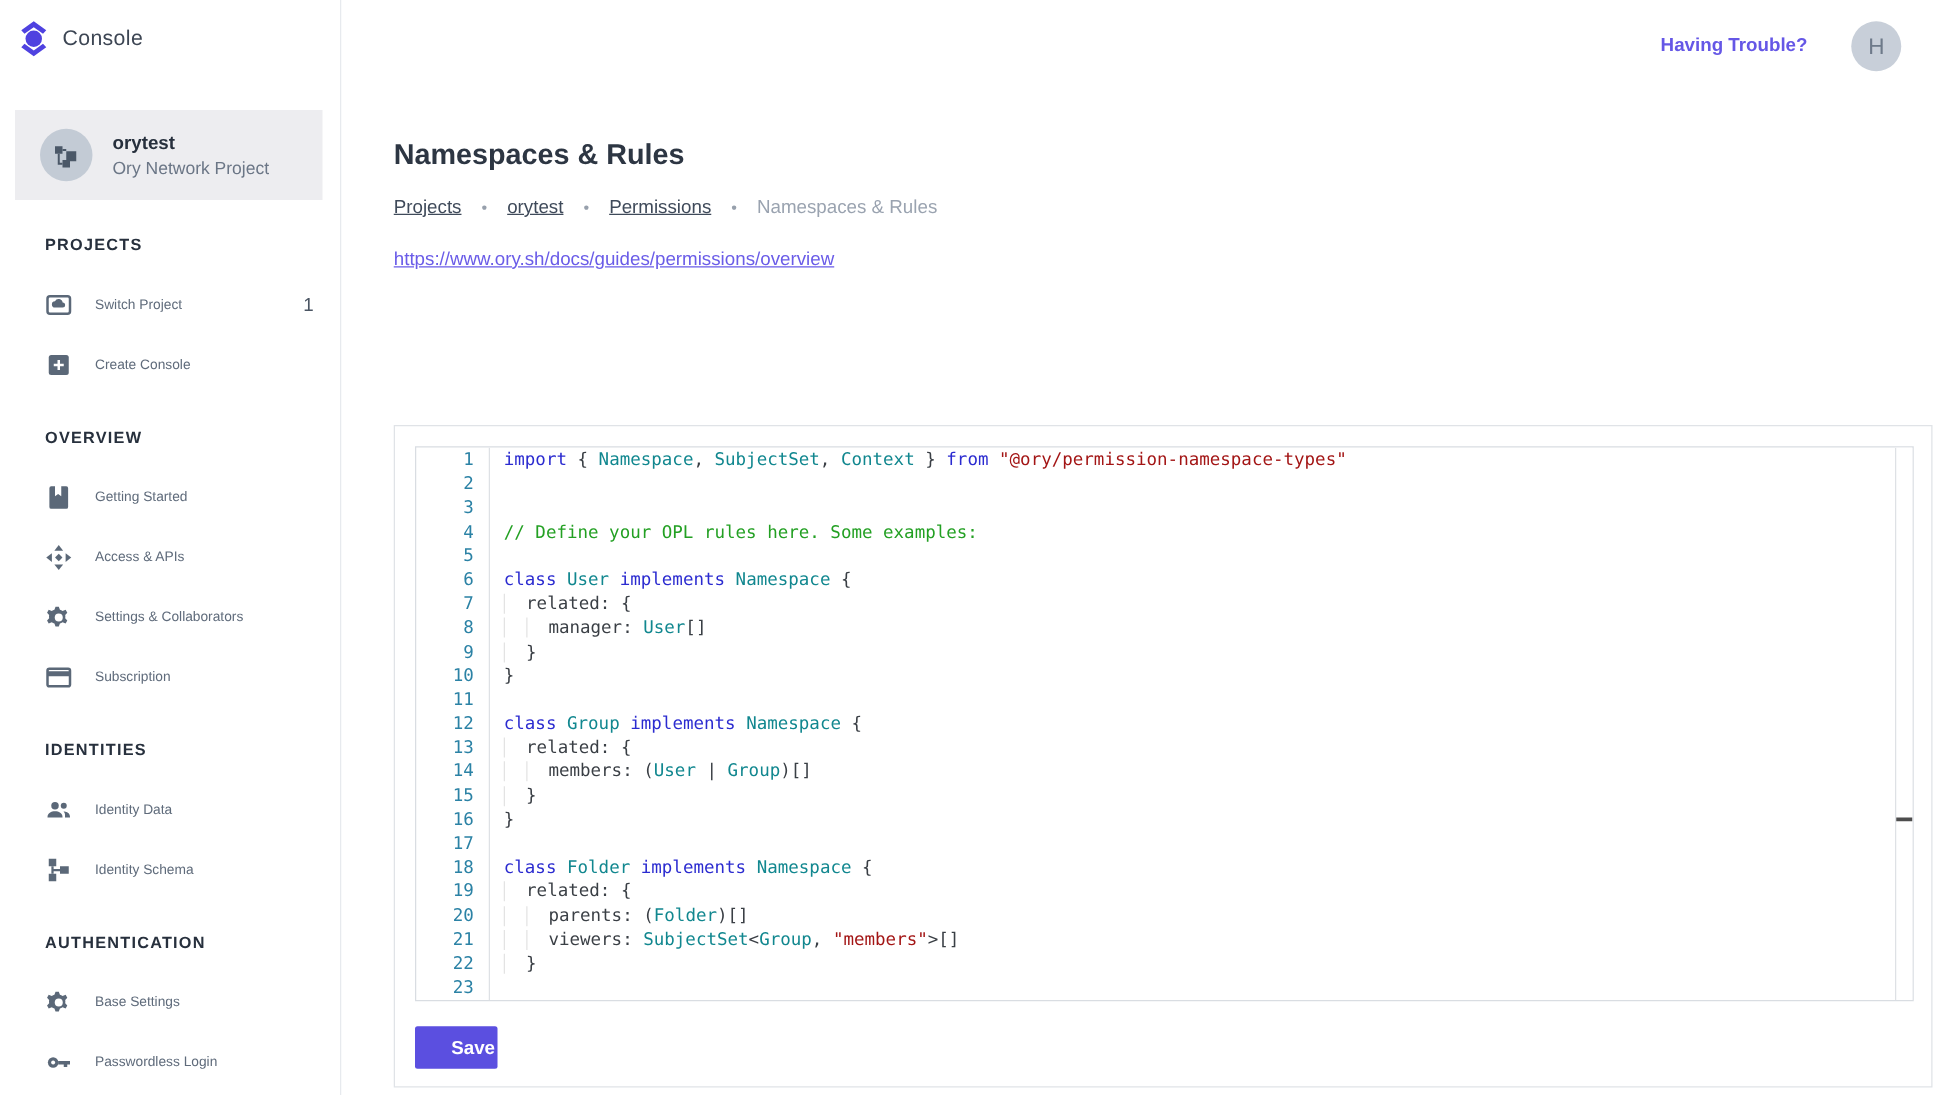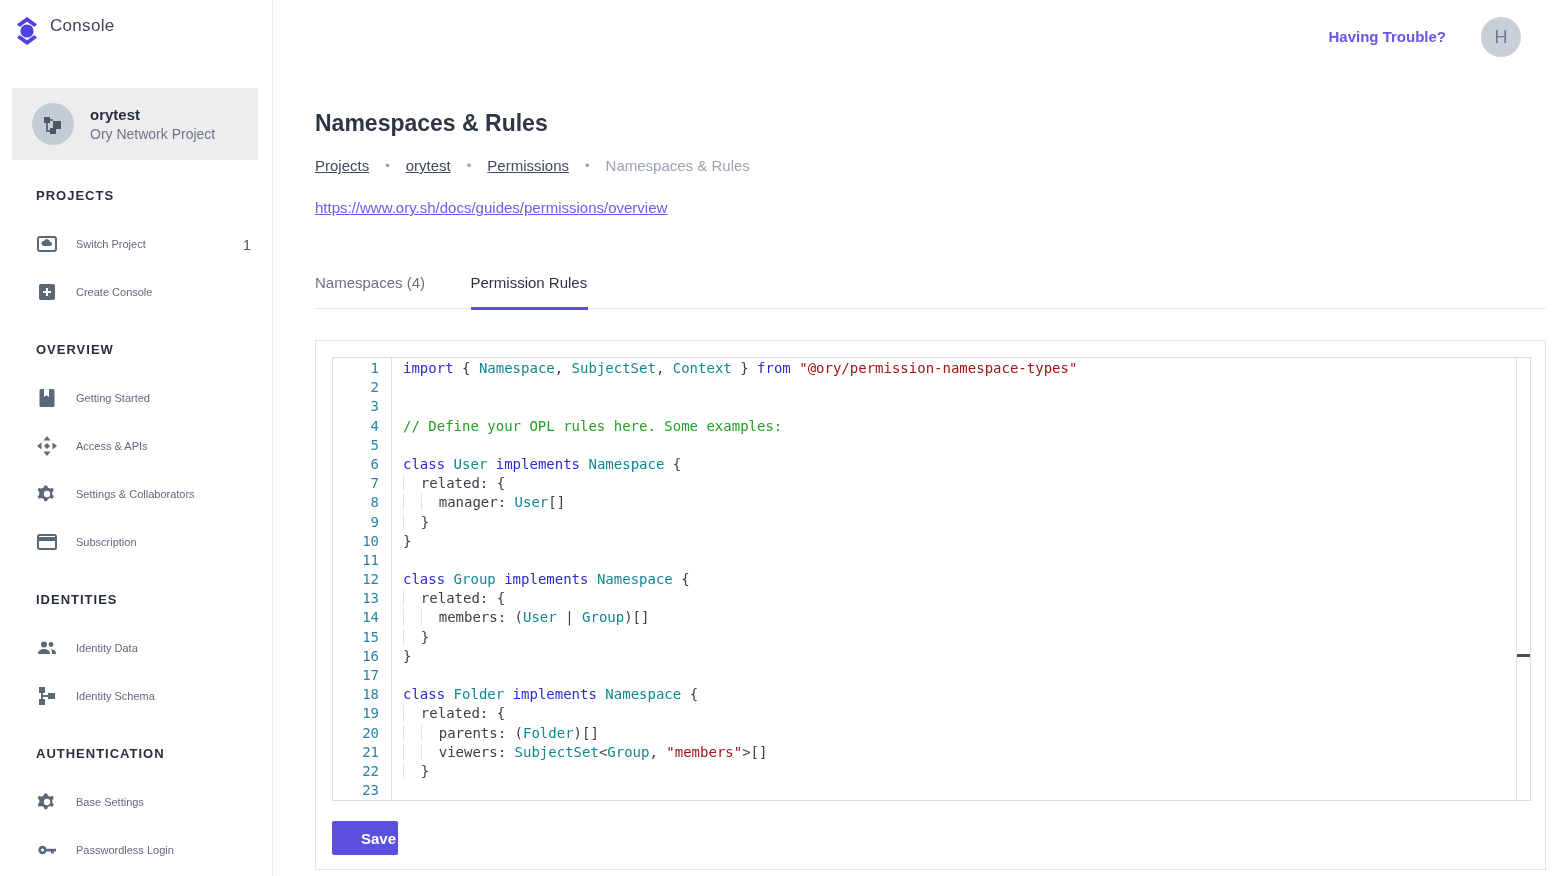"Console" .logo-row { align-items: flex-start -> center }
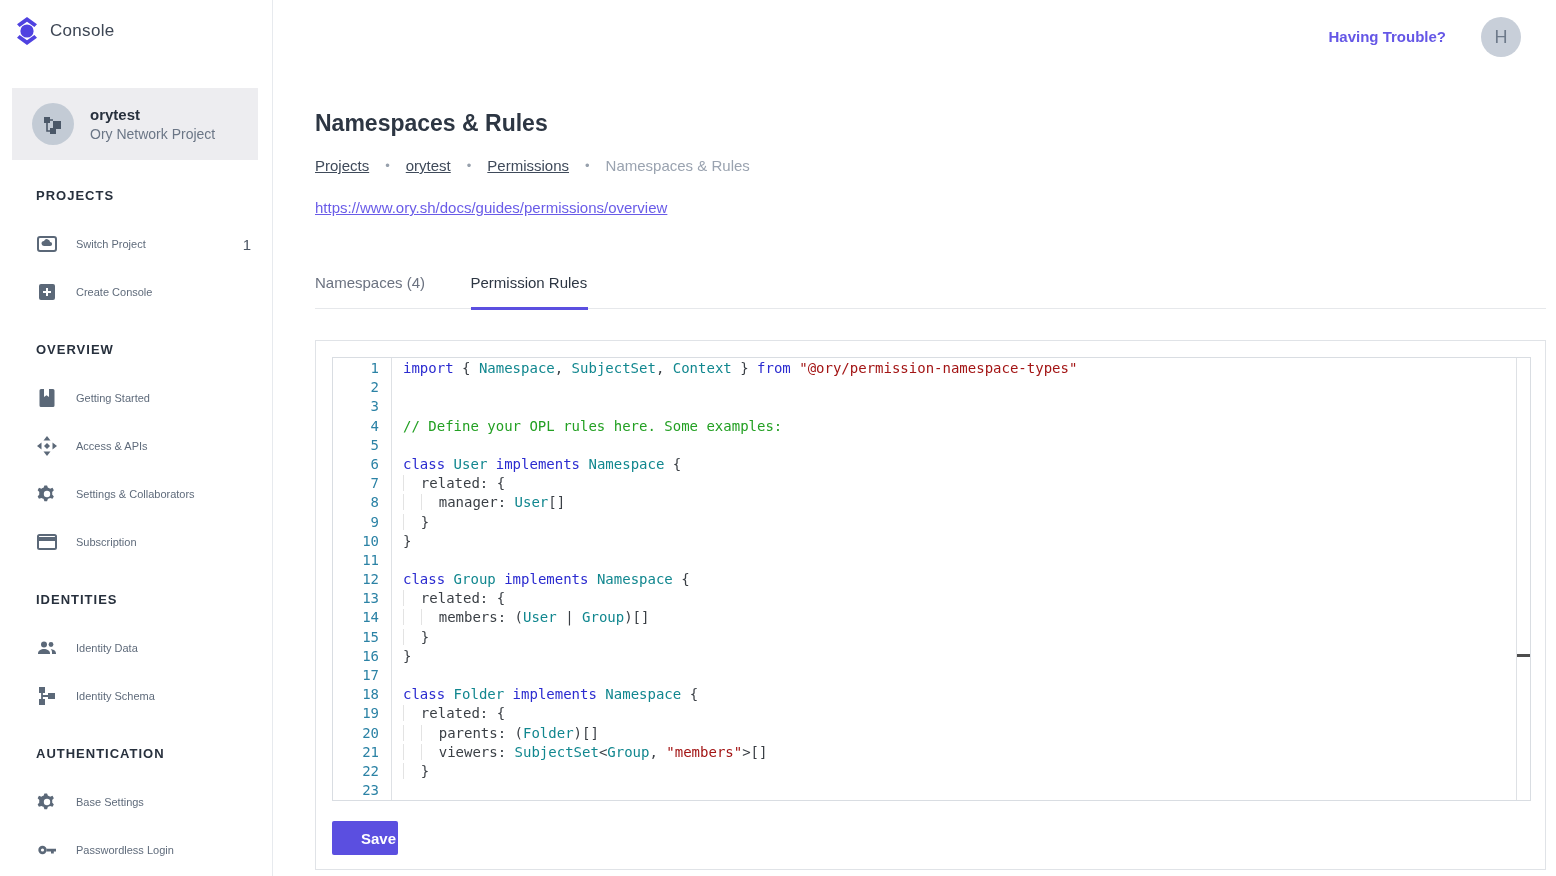"Namespaces (4) Permission Rules" div.tabs { html: <div> <span>Namespaces (4)</span> <span>Permission Rules</span> </div> -> none }
